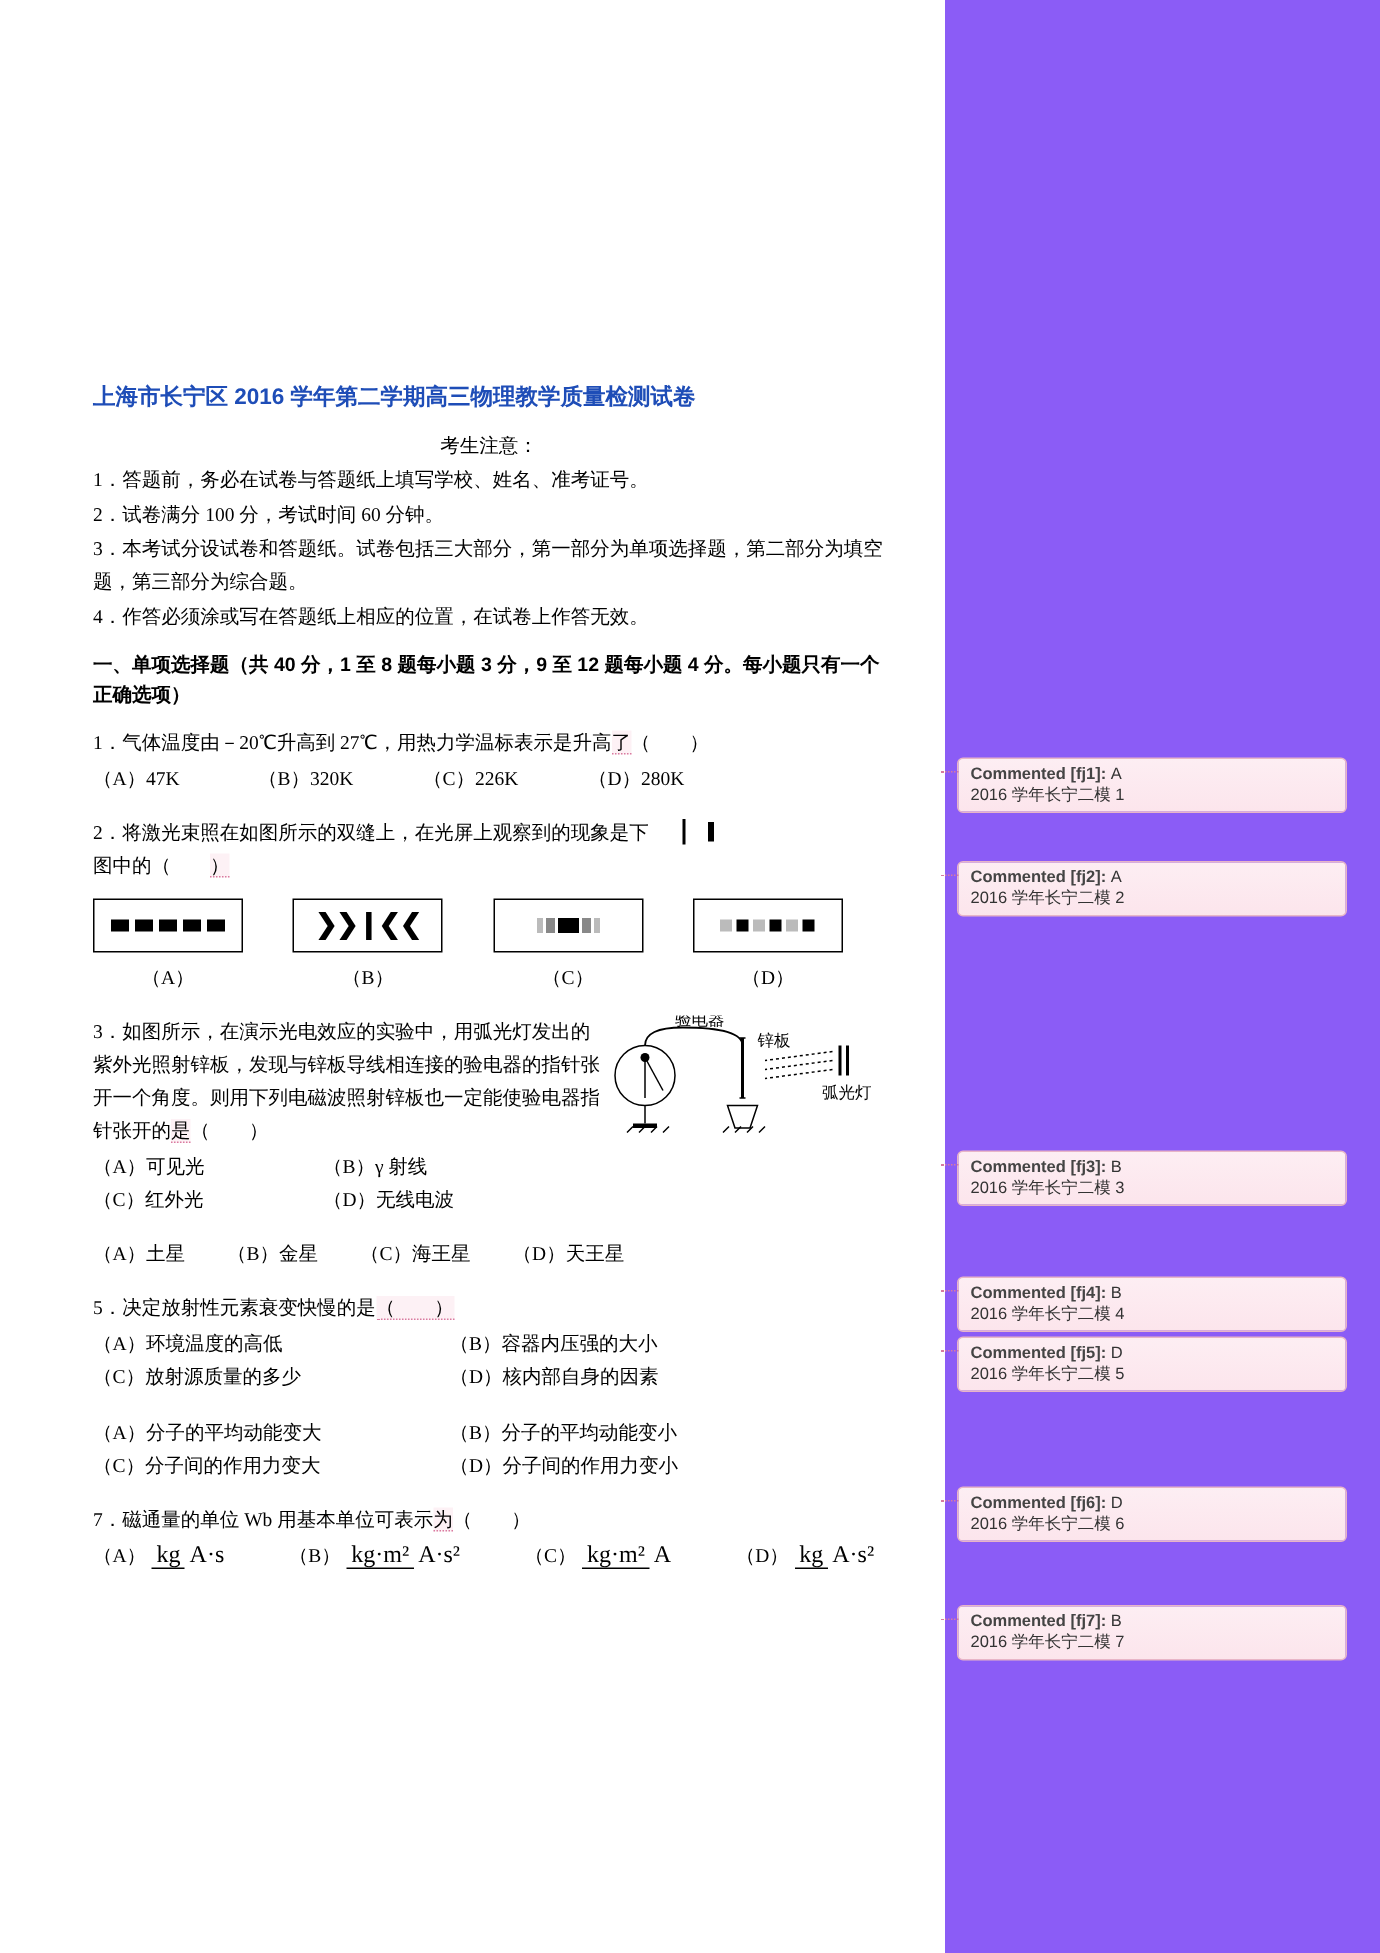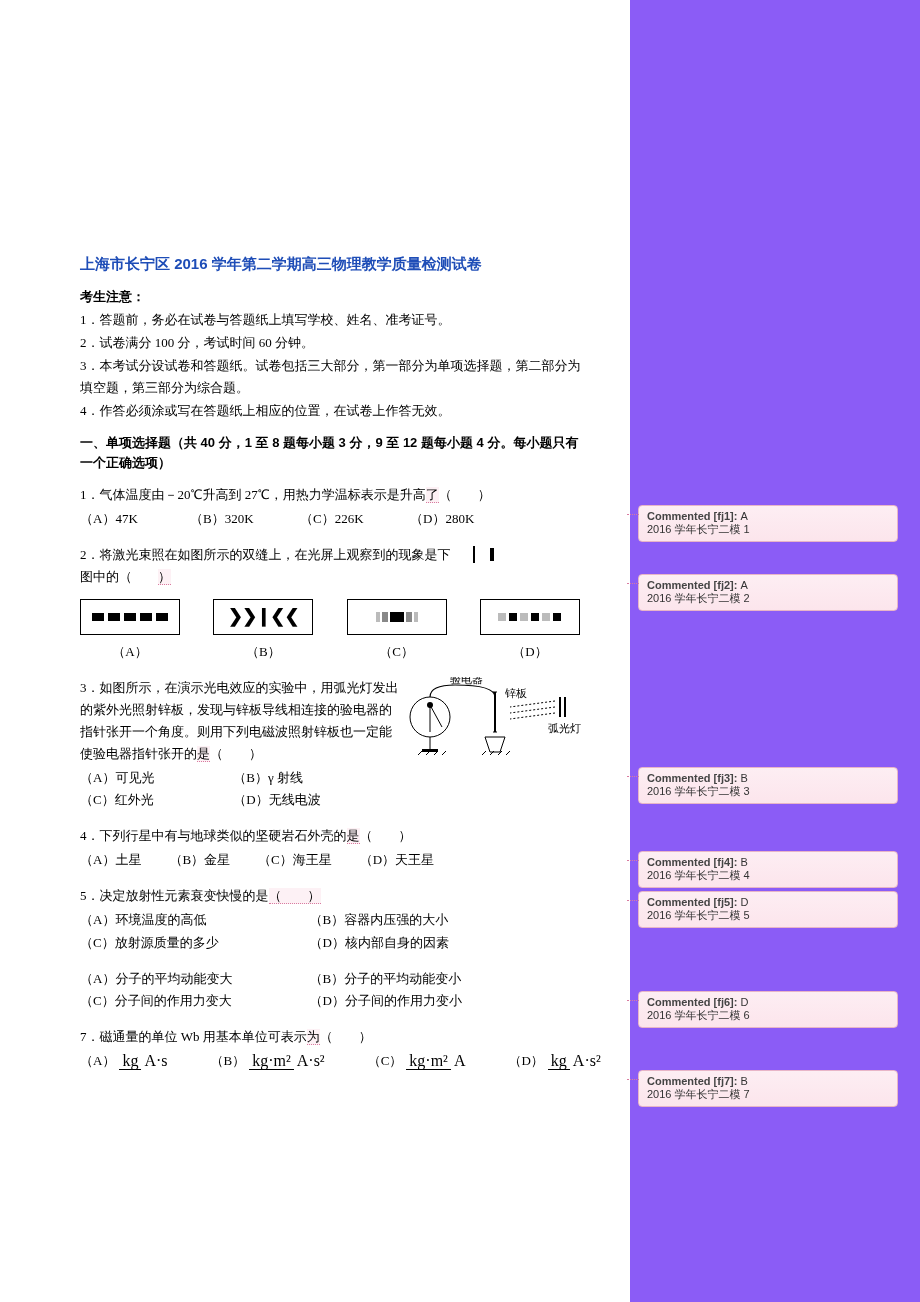"上海市长宁区 2016 学年第二学期高三物理教学质量检测试卷" .content { padding: 255px 40px 40px 80px -> 255px 40px 40px 62px }
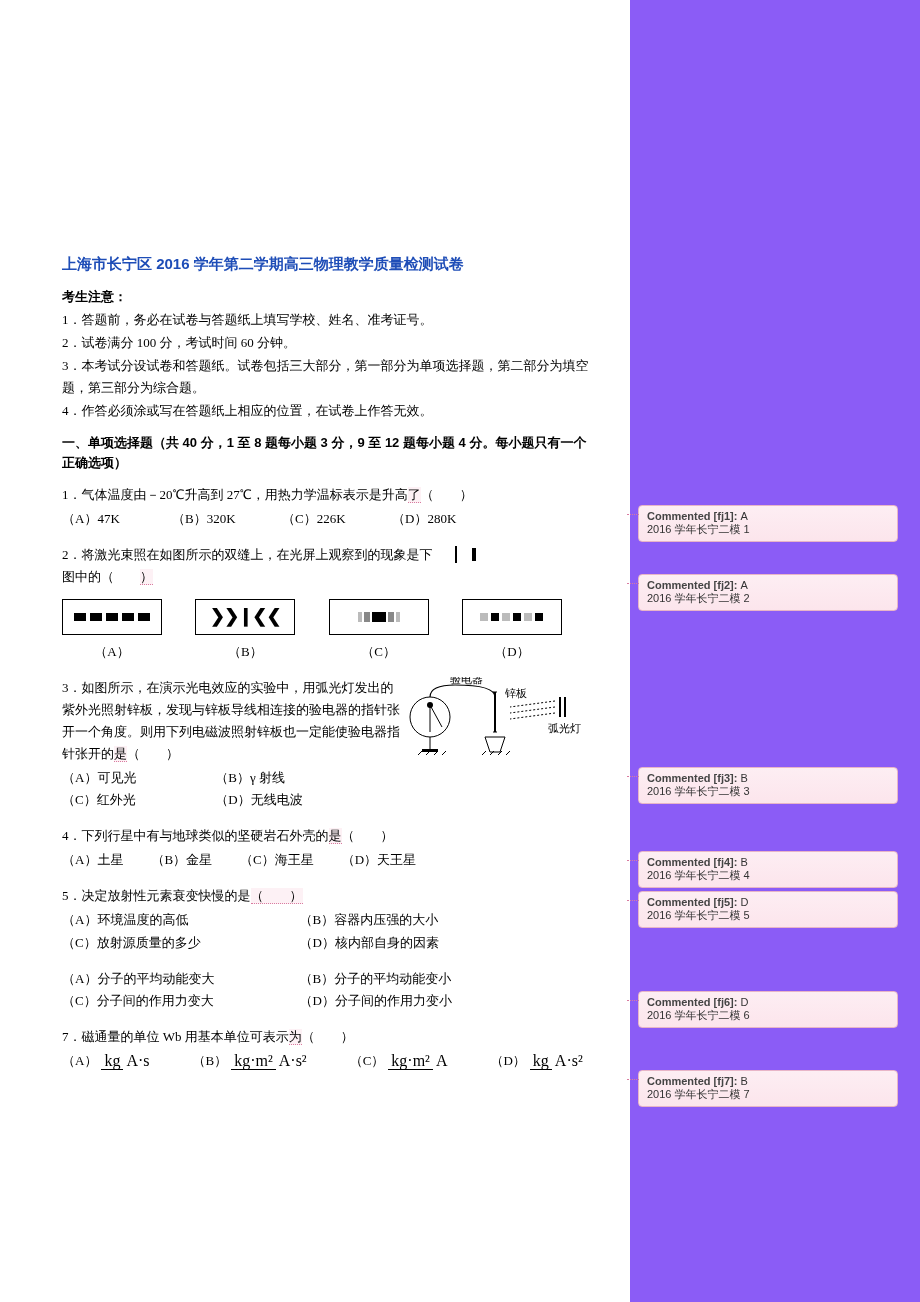"考生注意：" .instructions-title { font-weight: bold -> normal; text-align: none -> center }
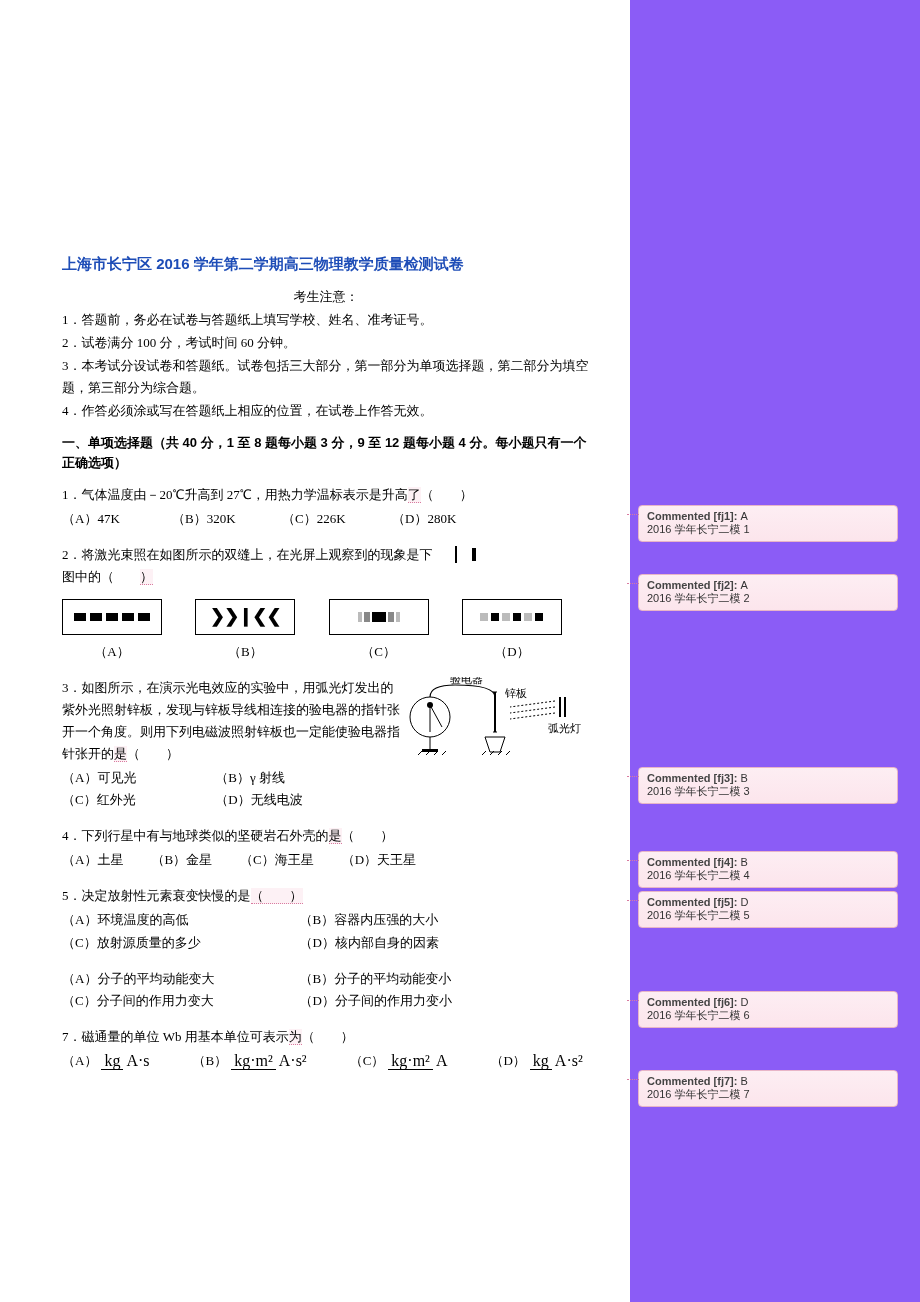"4．下列行星中有与地球类似的坚硬岩石外壳的是（ ）" div.stem { html: <div> <span>4．下列行星中有与地球类似的坚硬岩石外壳的</span><span>是</span><span>（ ）</span> </div> -> none }
